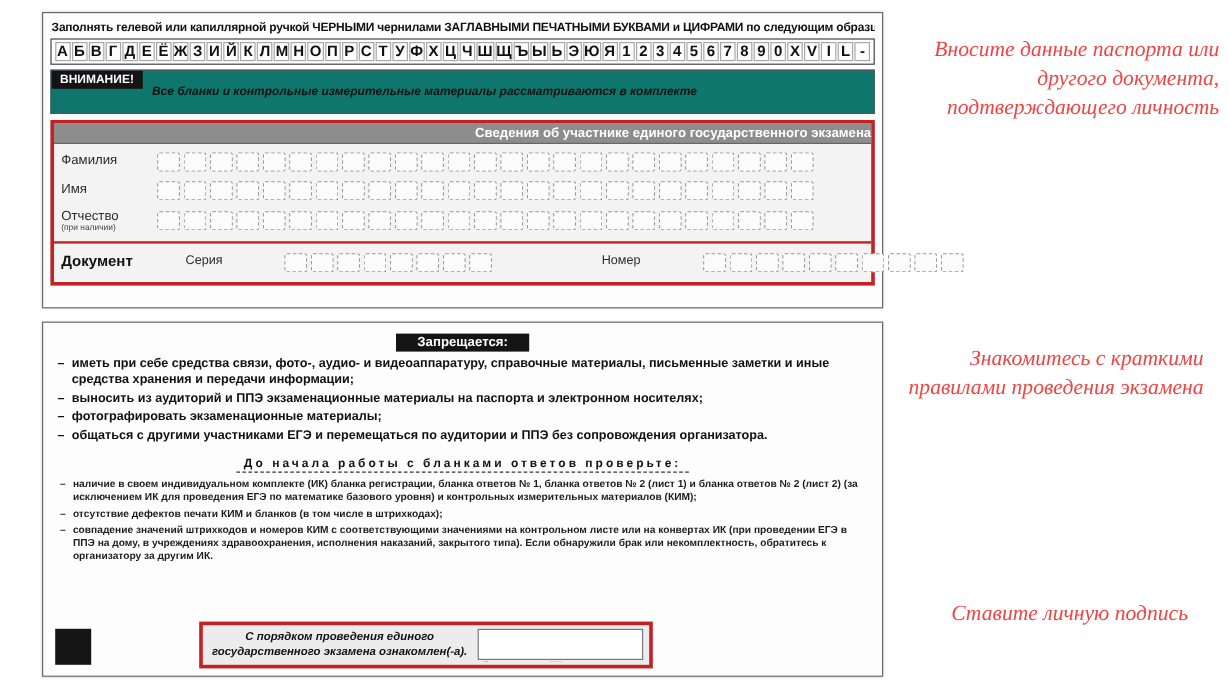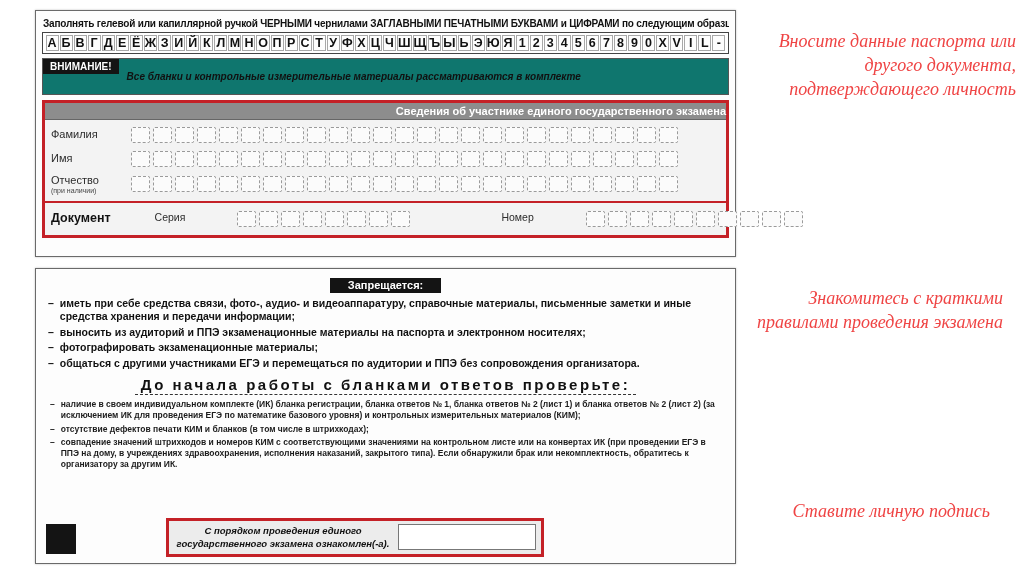"До начала работы с бланками" .check-header-text { font-size: 15px -> 10px }
